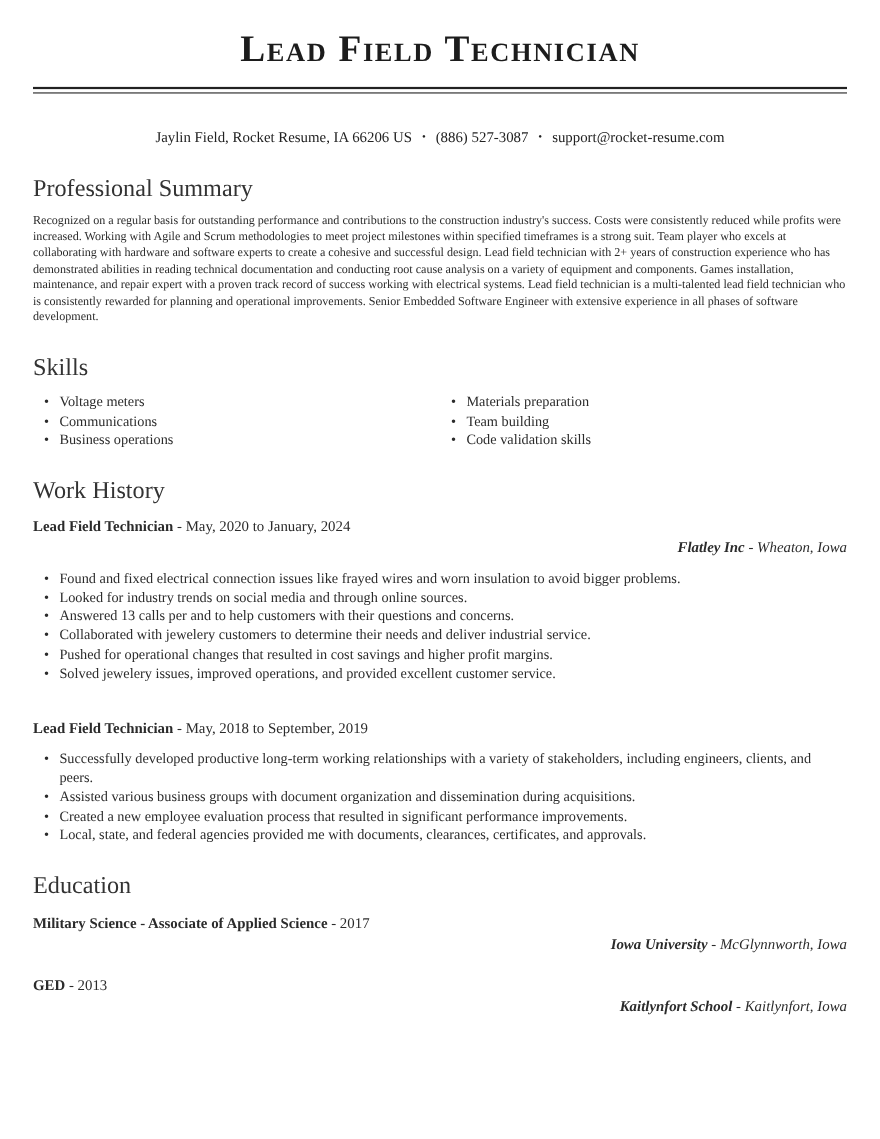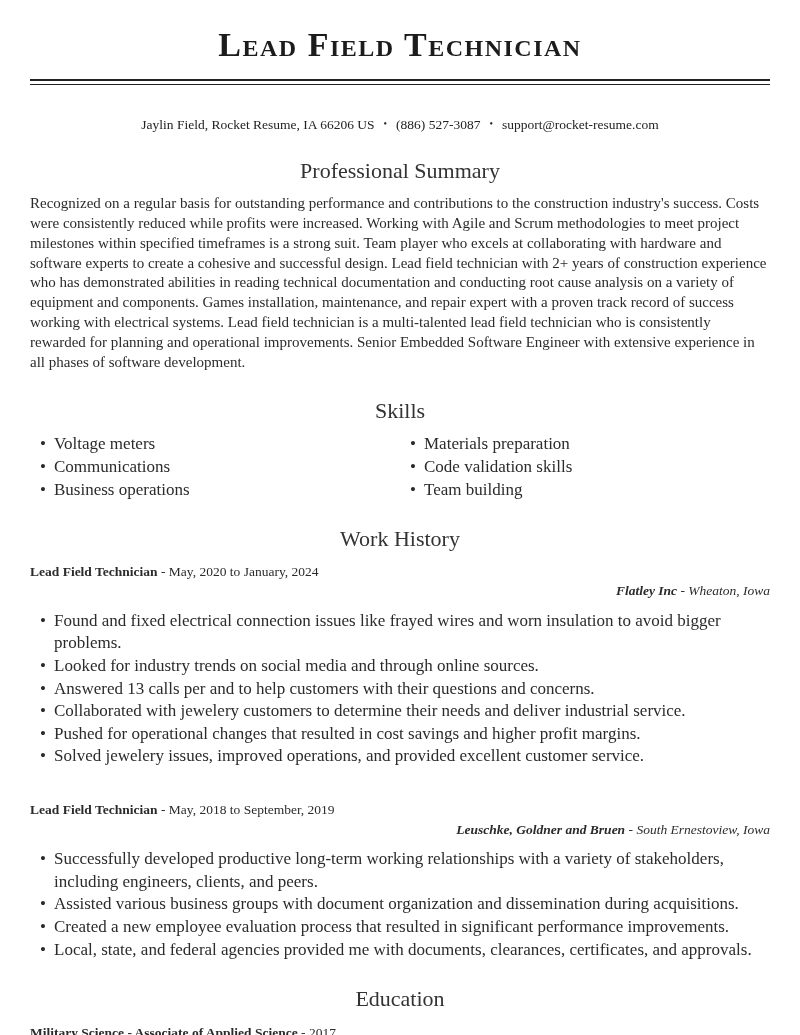"Professional Summary" h2 { text-align: center -> none }
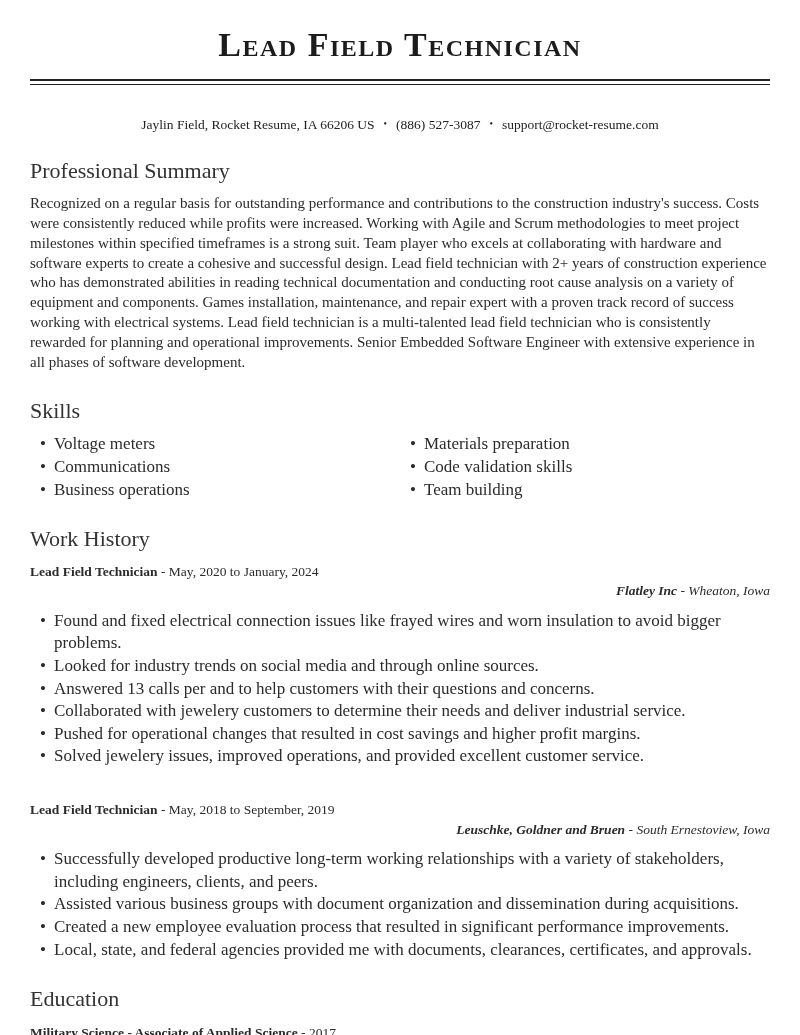"Recognized on a regular basis" .body-text { font-size: 15px -> 11px }
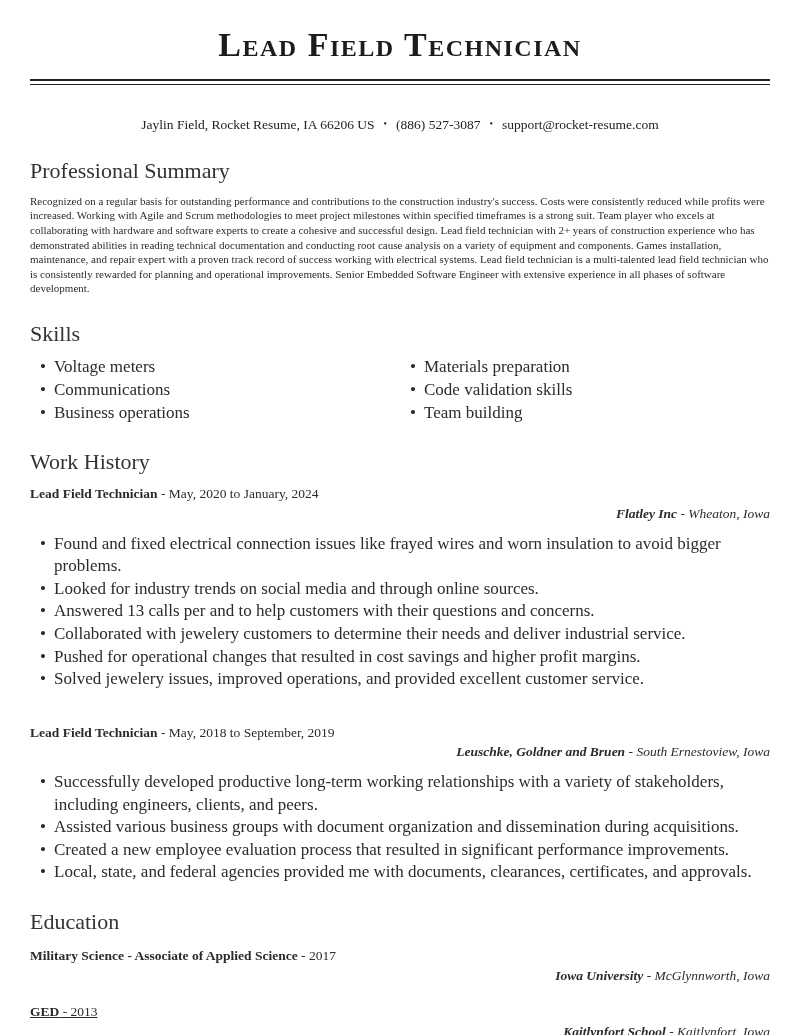"Voltage meters" ul.blist li { font-size: 17px -> 13px }
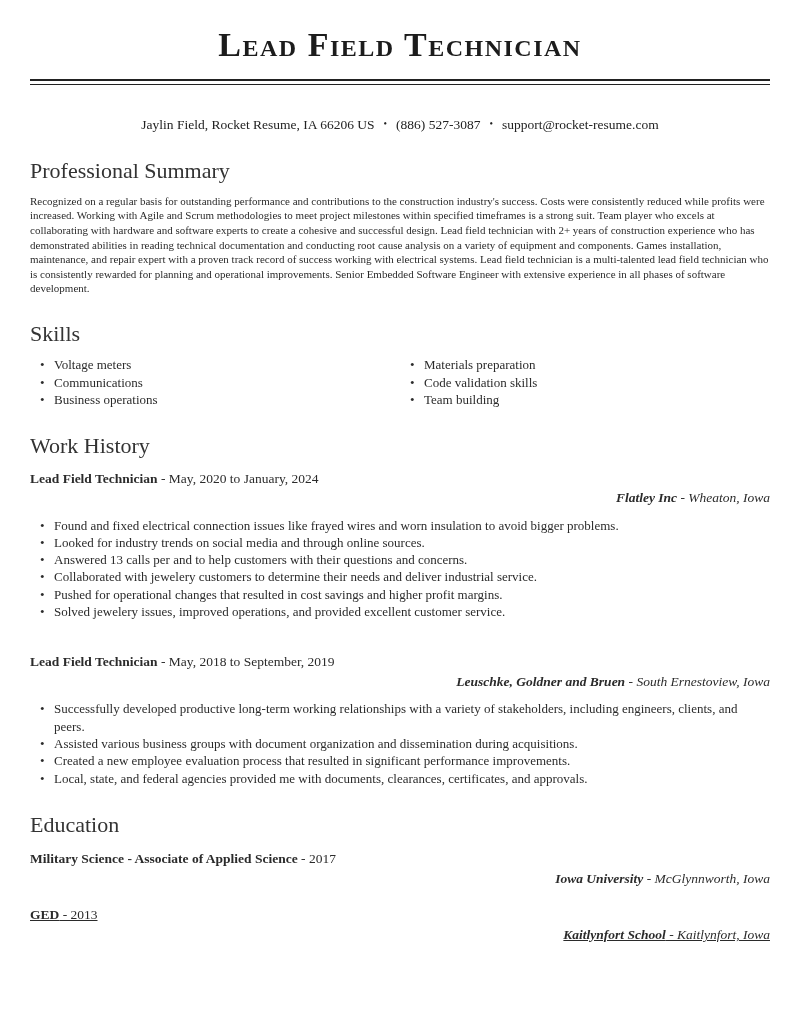"Code validation skills" li { order: before "Team building" -> after "Team building" }
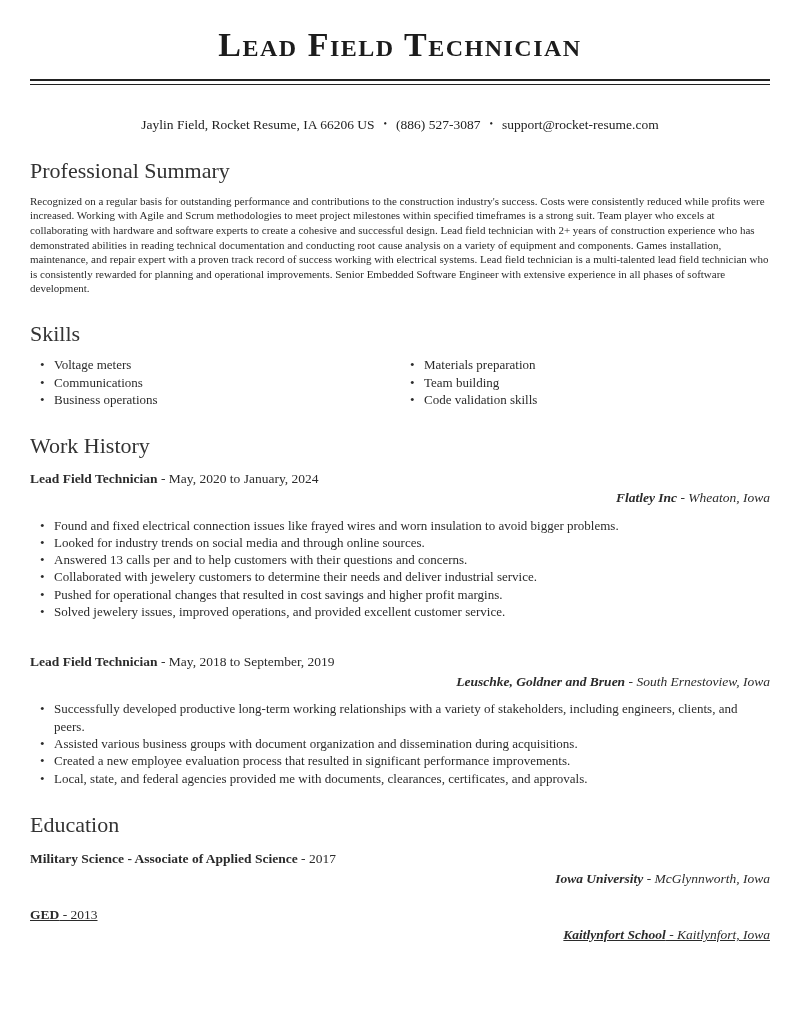"Leuschke, Goldner and Bruen -" p.line { html: <p><b>Leuschke, Goldner and Bruen</b><span> - South Ernestoview, Iowa</span></p> -> none }
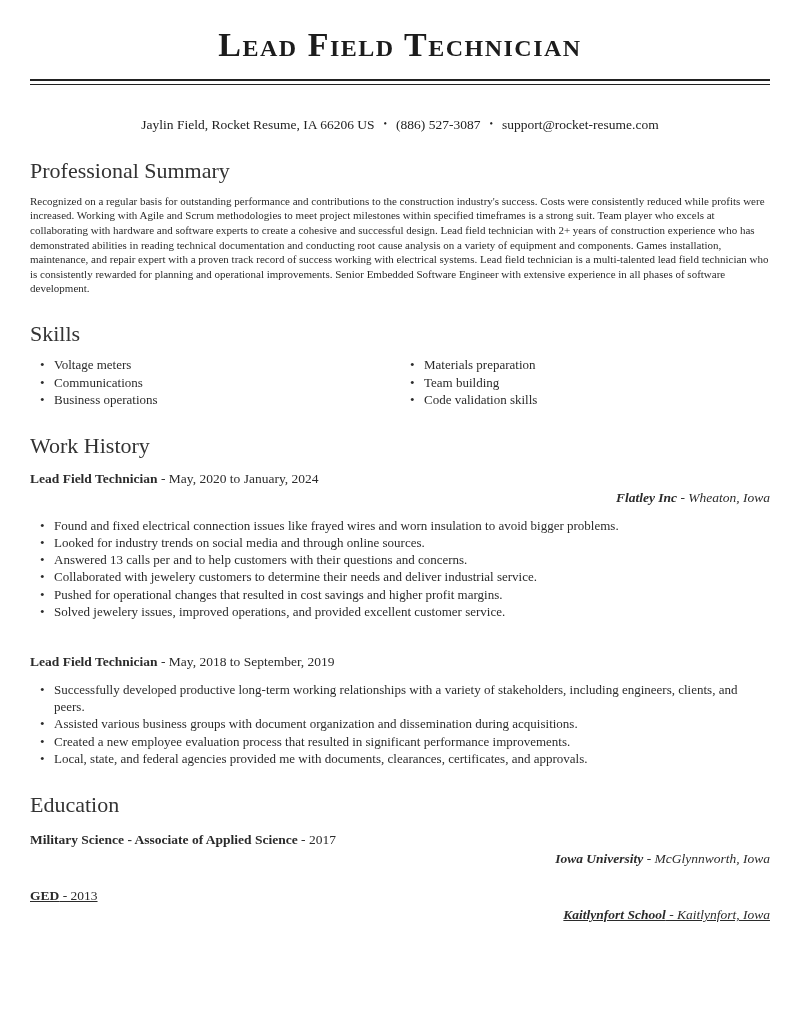"GED - 2013" .edu + .edu { text-decoration: underline -> none }
